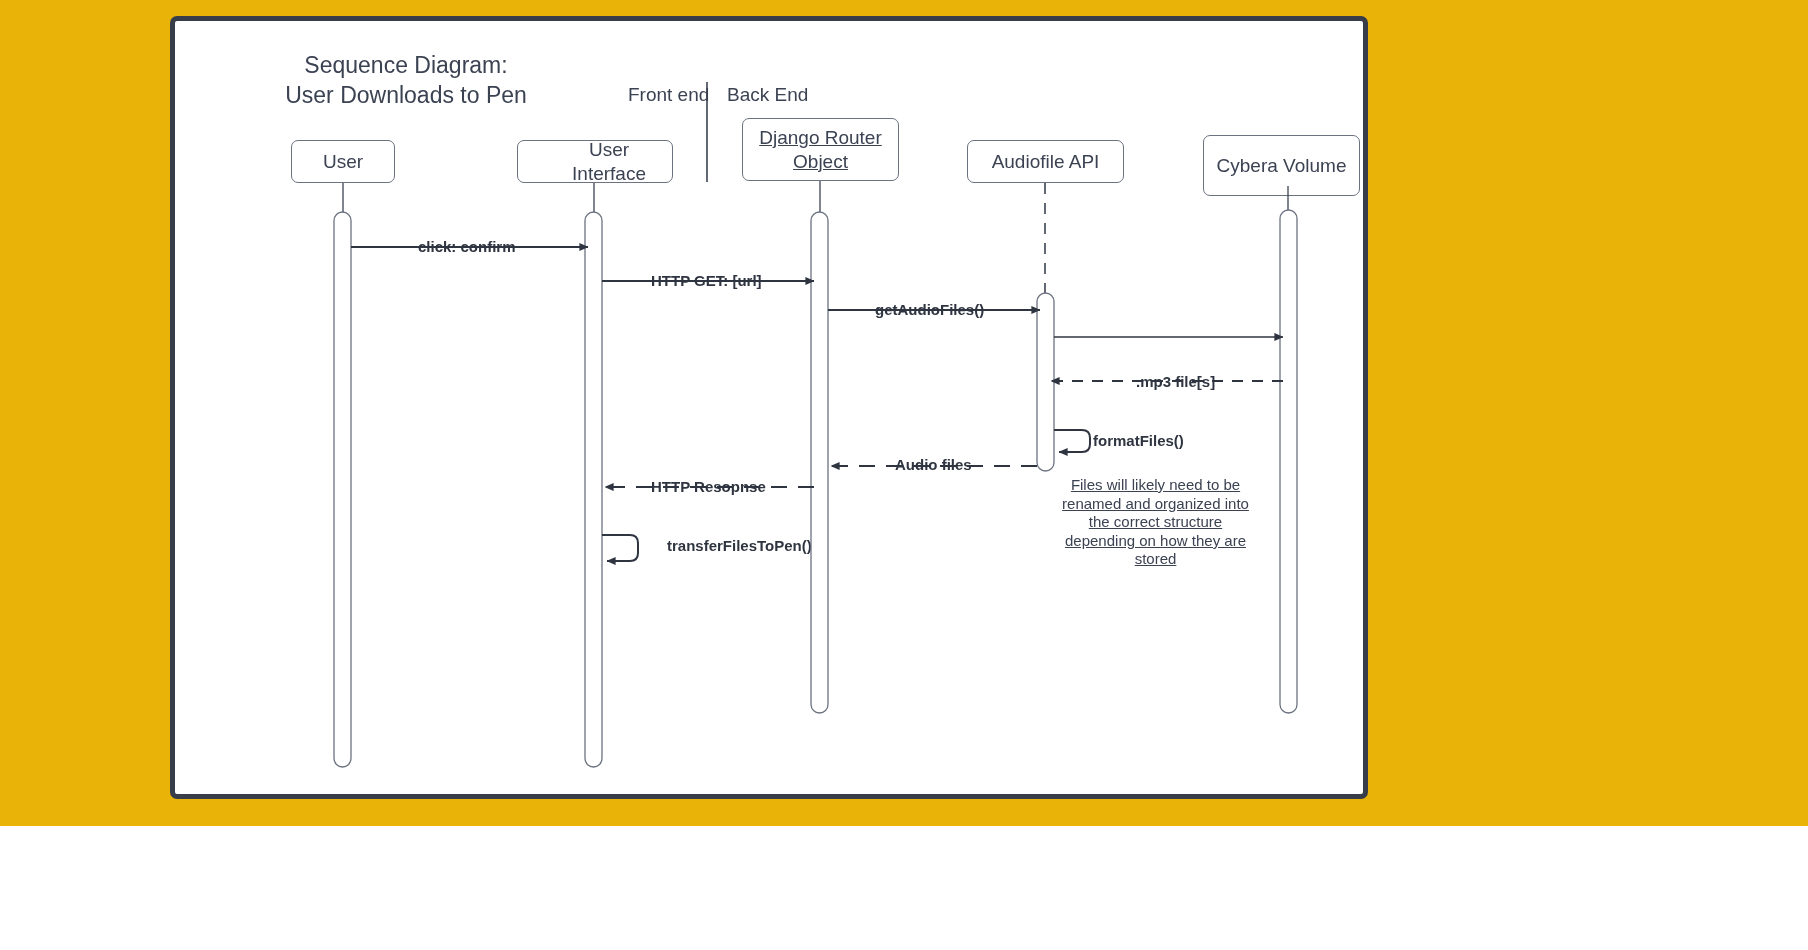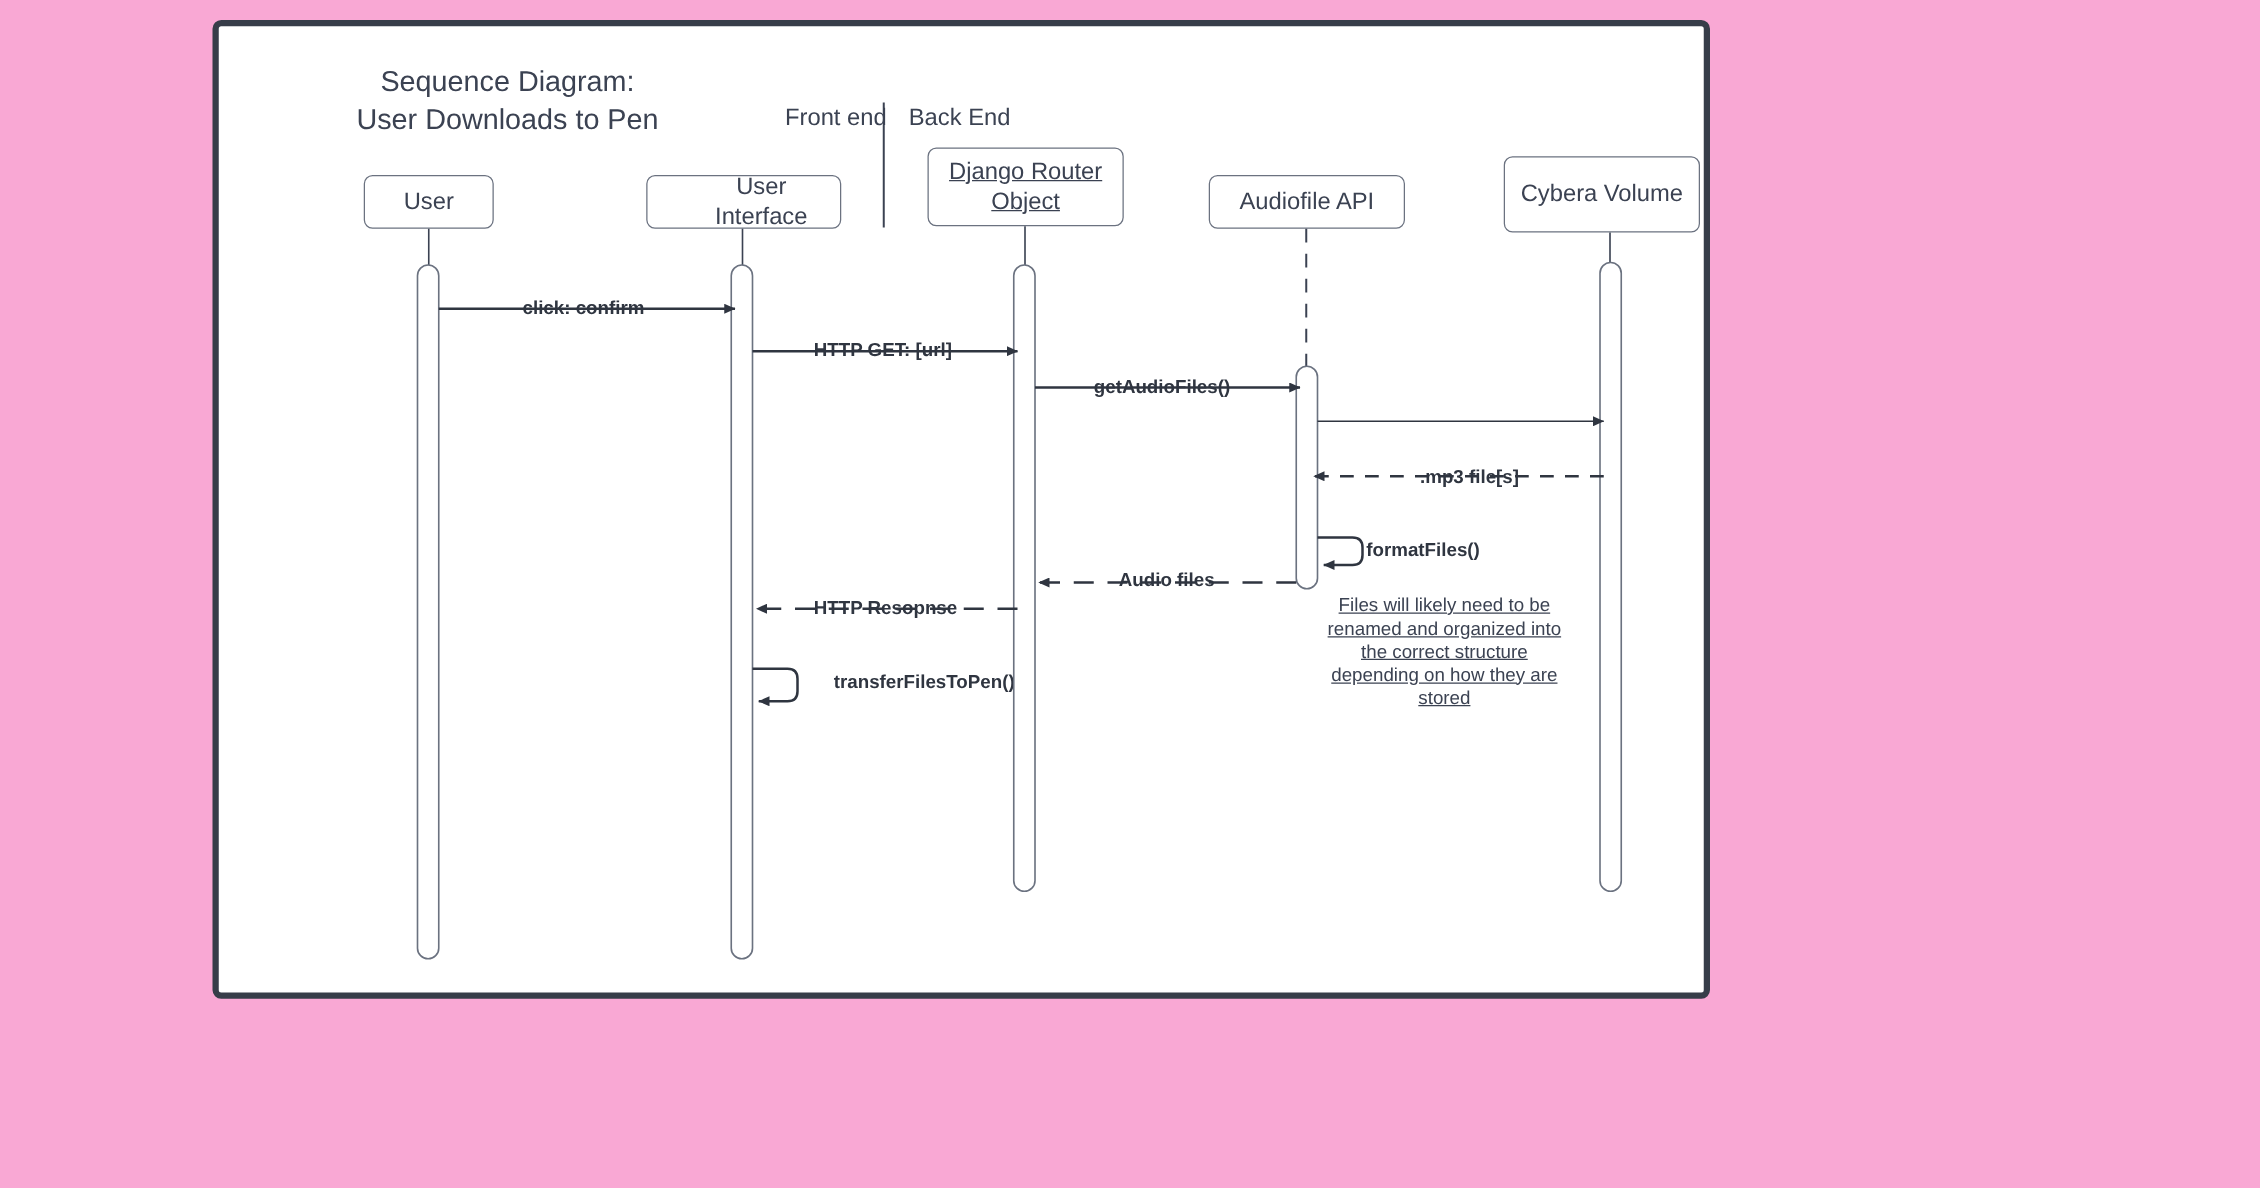"Sequence Diagram:" #canvas { background: #f9a8d4 -> #eab308; height: 950px -> 826px }
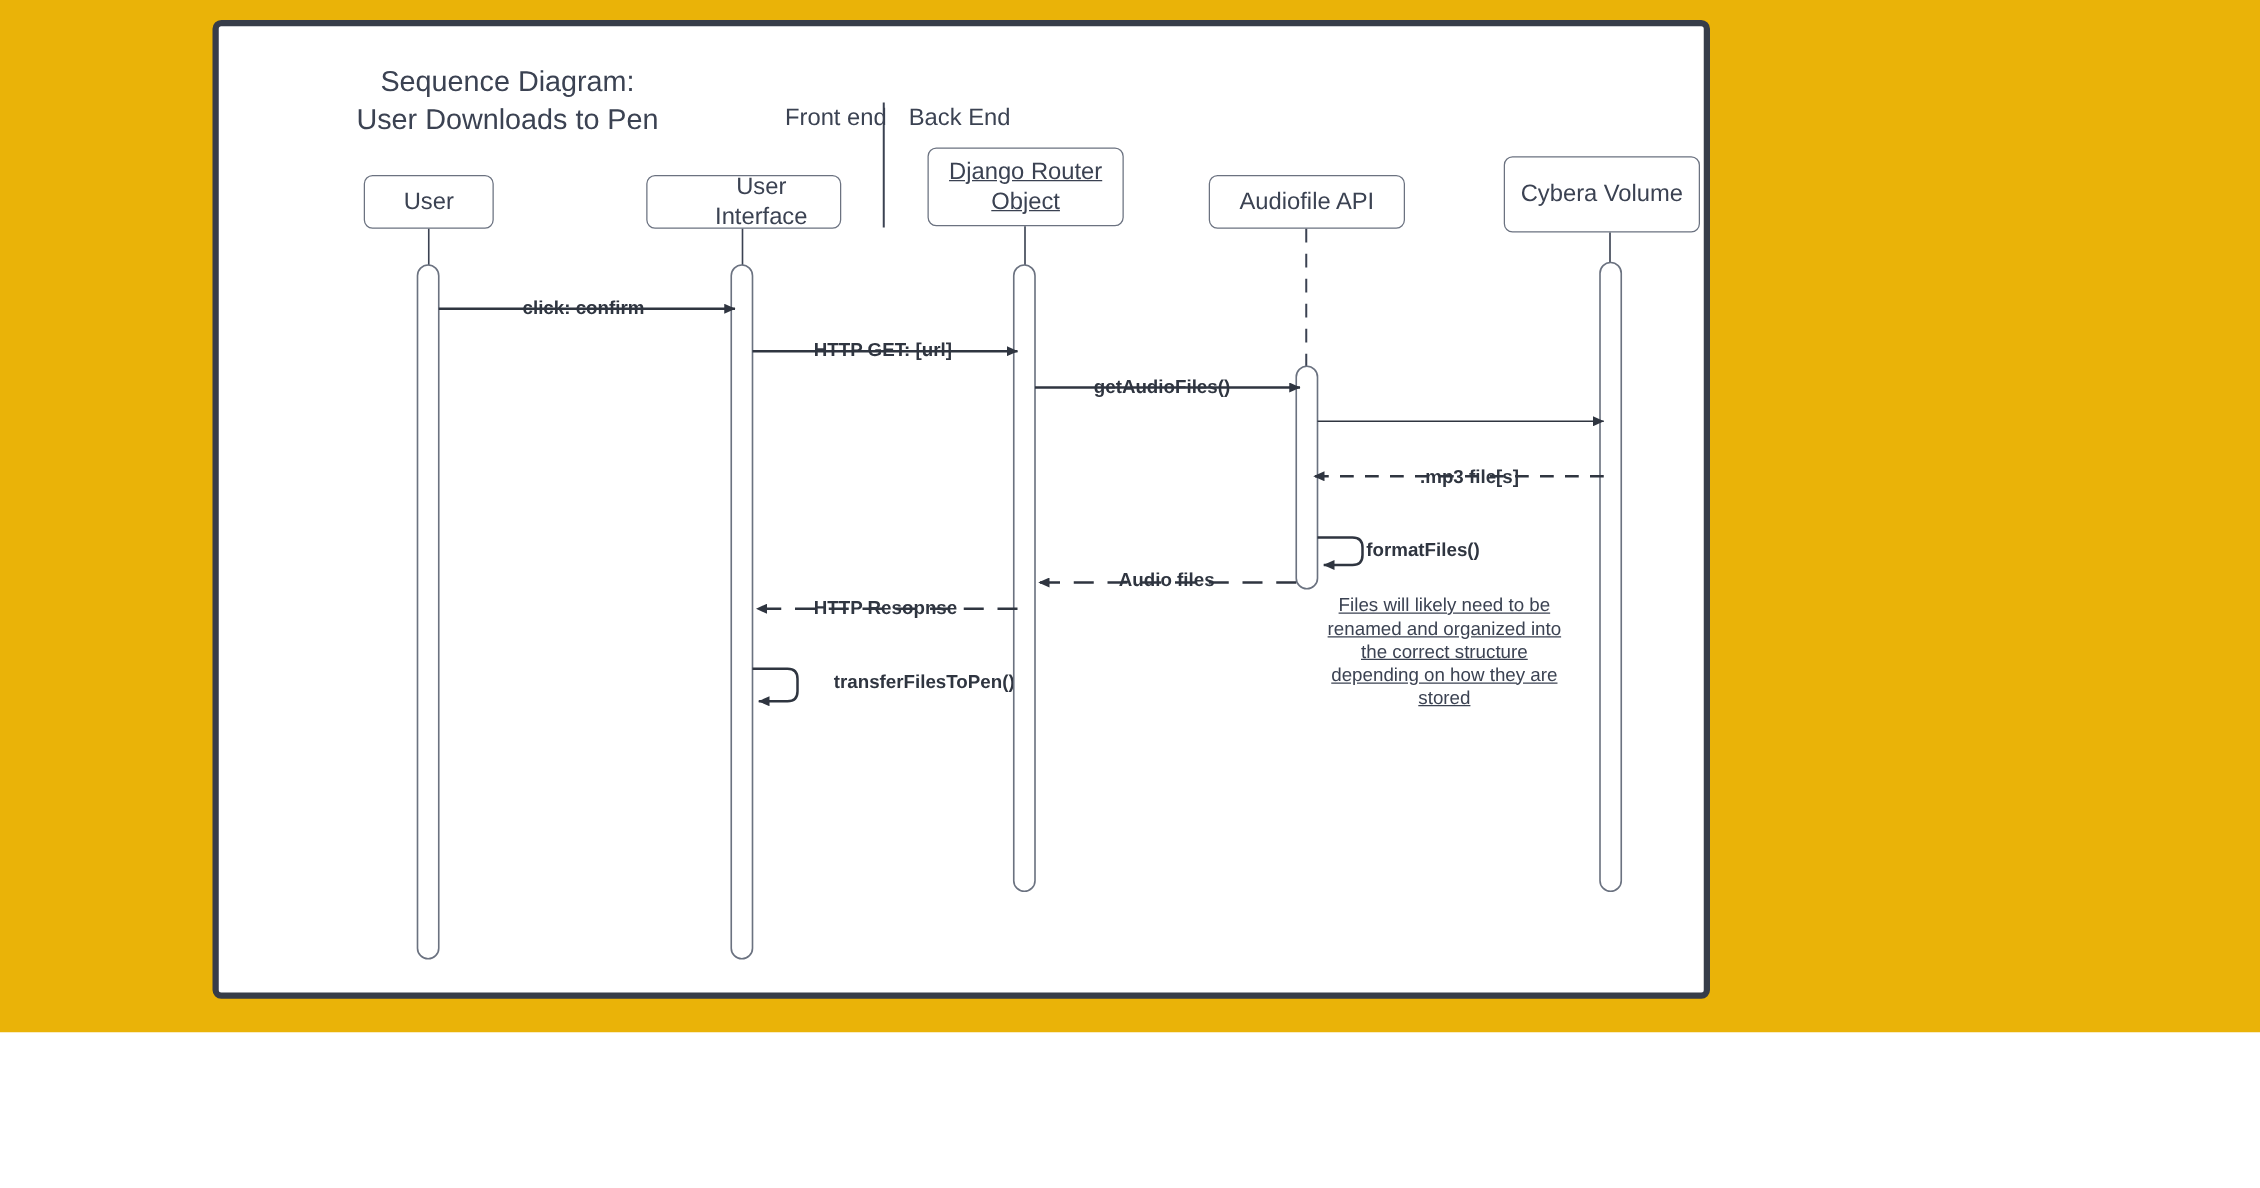"Cybera Volume" div.participant { top: 125px -> 135px }
